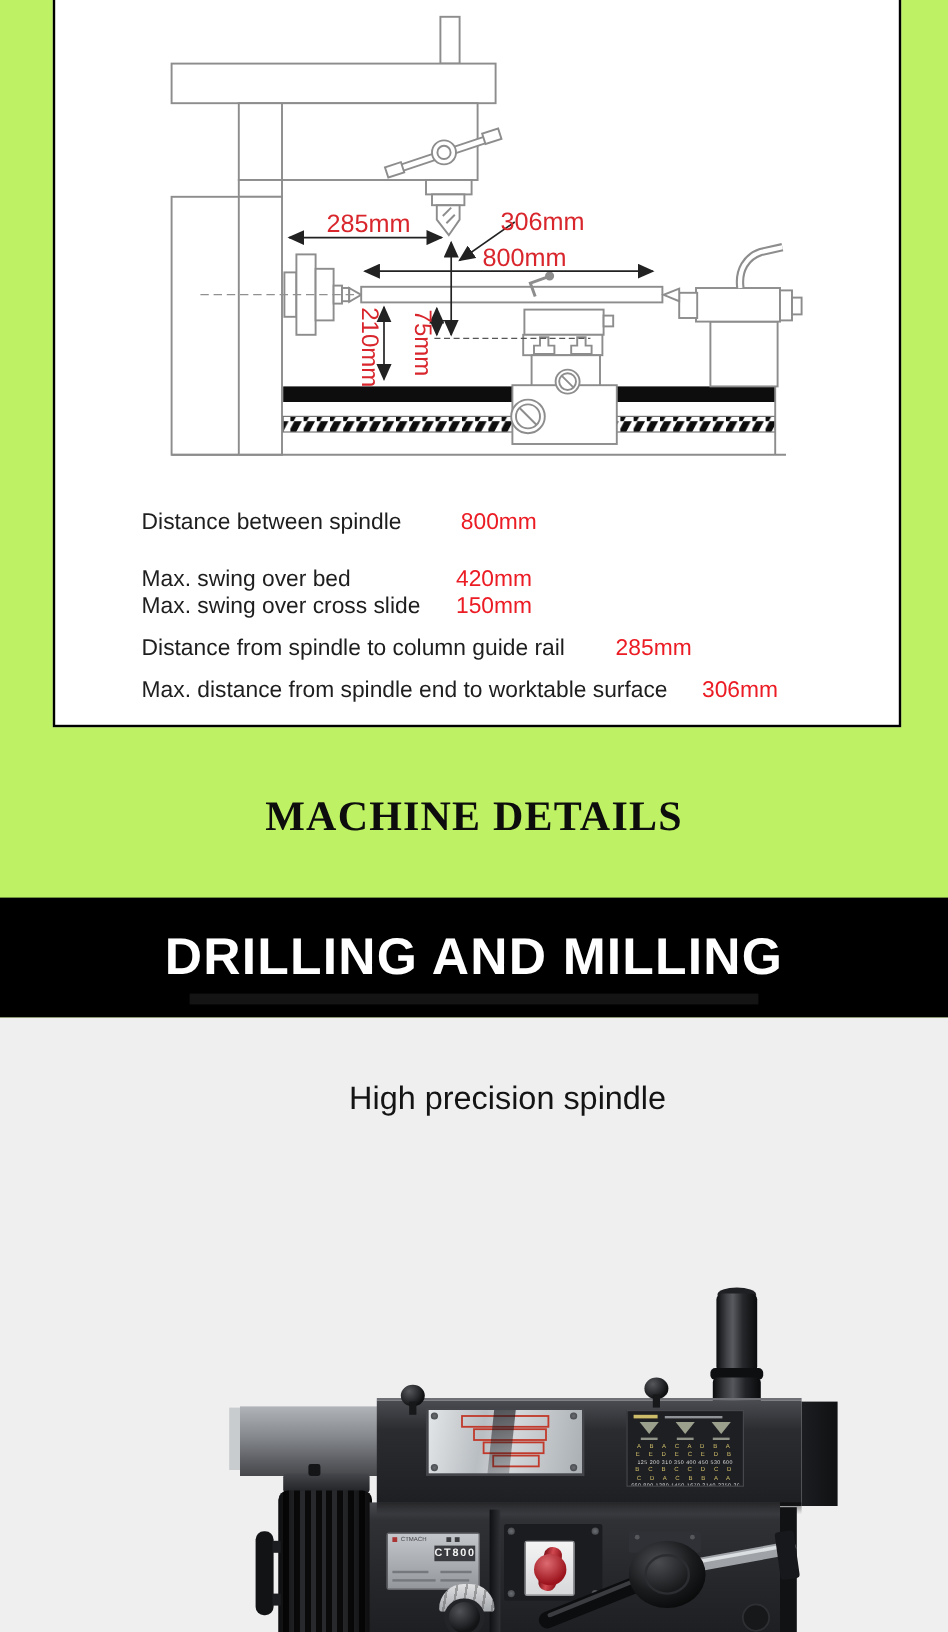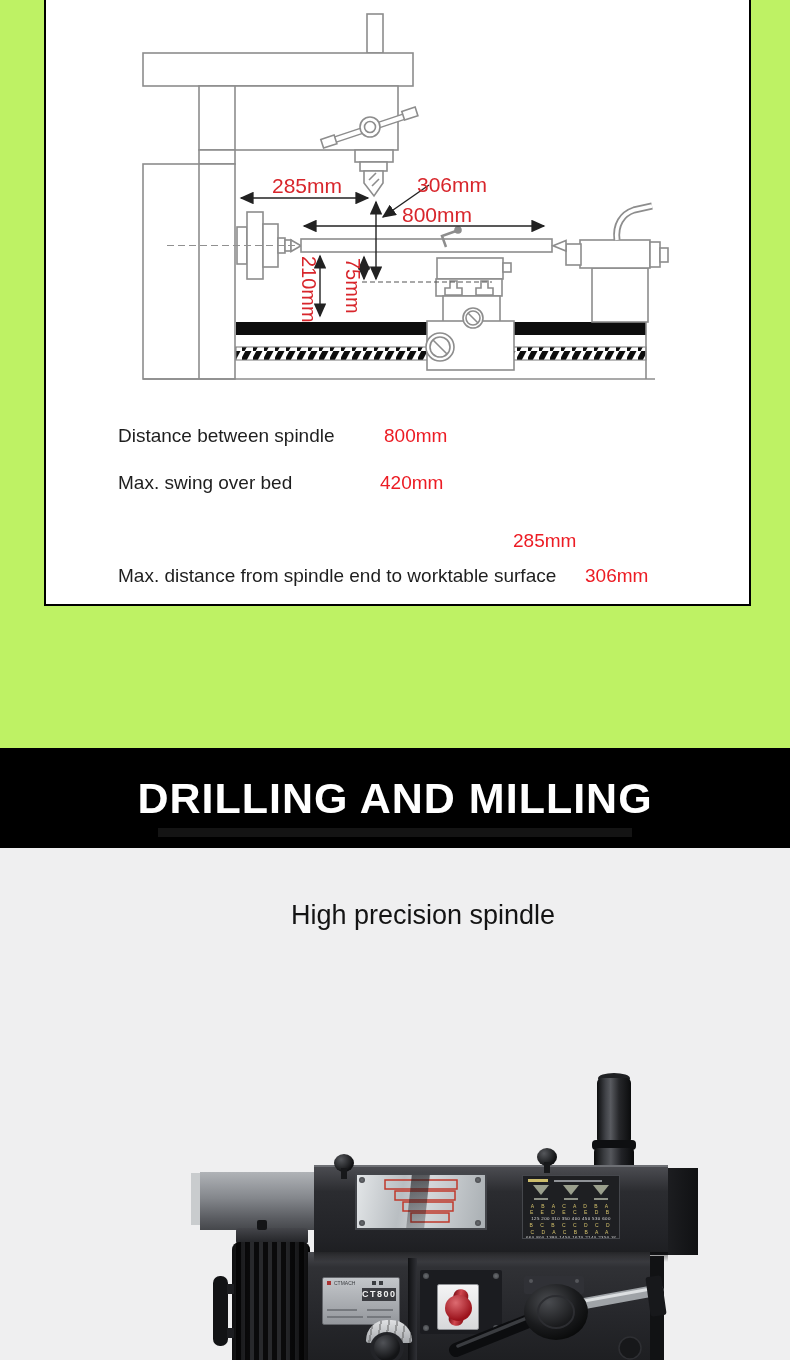"Max. swing over cross slide" div.spec-row { html: none -> <div> <span>Max. swing over cross slide</span> <span>150mm</span> </div> }
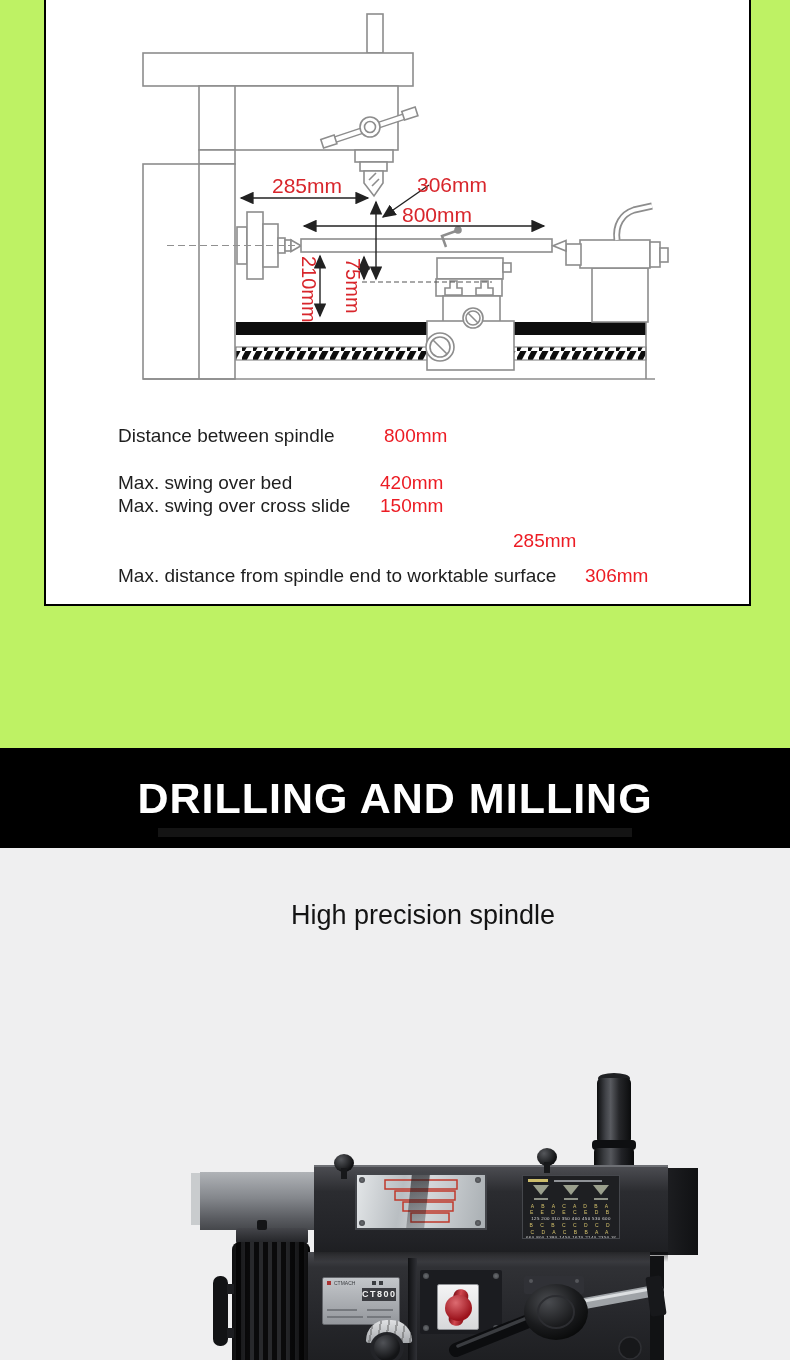"Distance from spindle to column" span { html: none -> <span>Distance from spindle to column guide rail</span> }
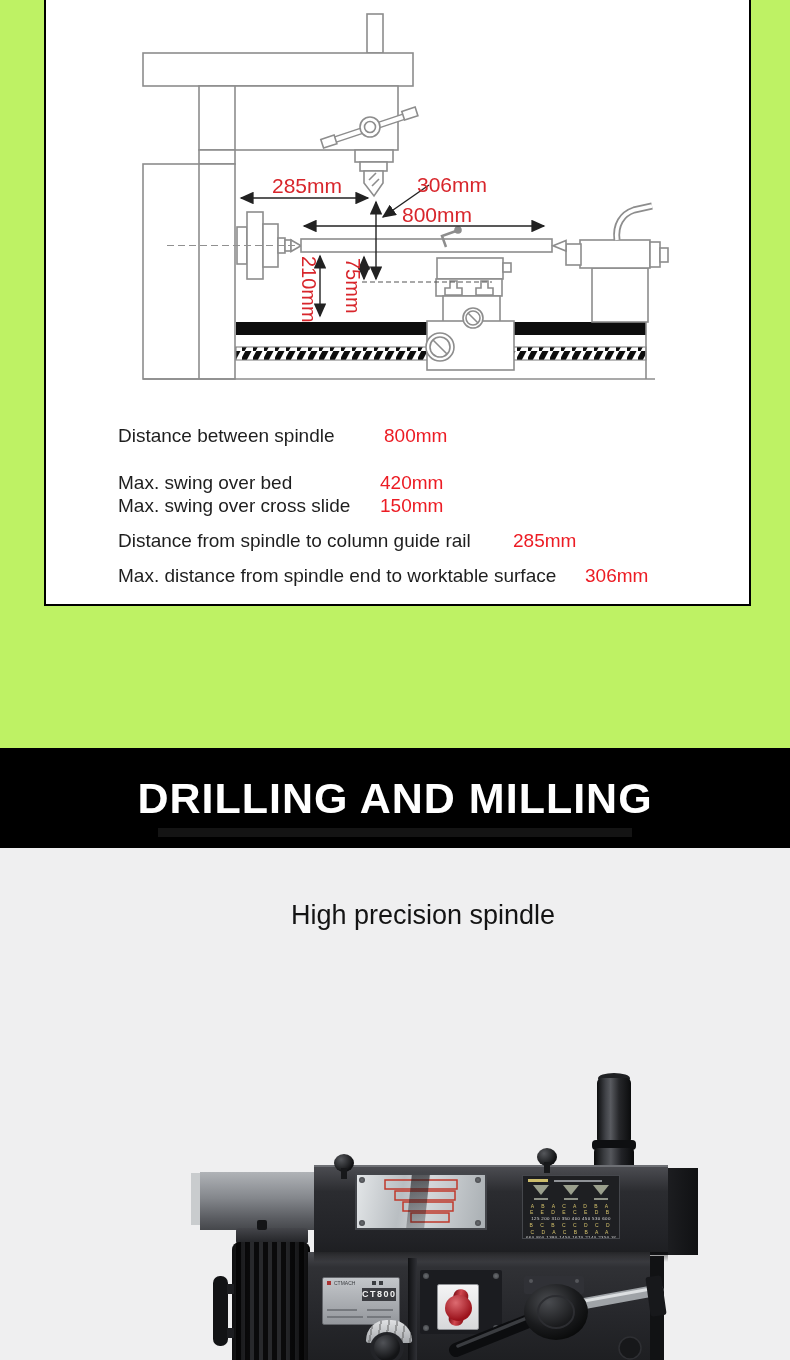"MACHINE DETAILS" div.machine-details { html: none -> <div>MACHINE DETAILS</div> }
